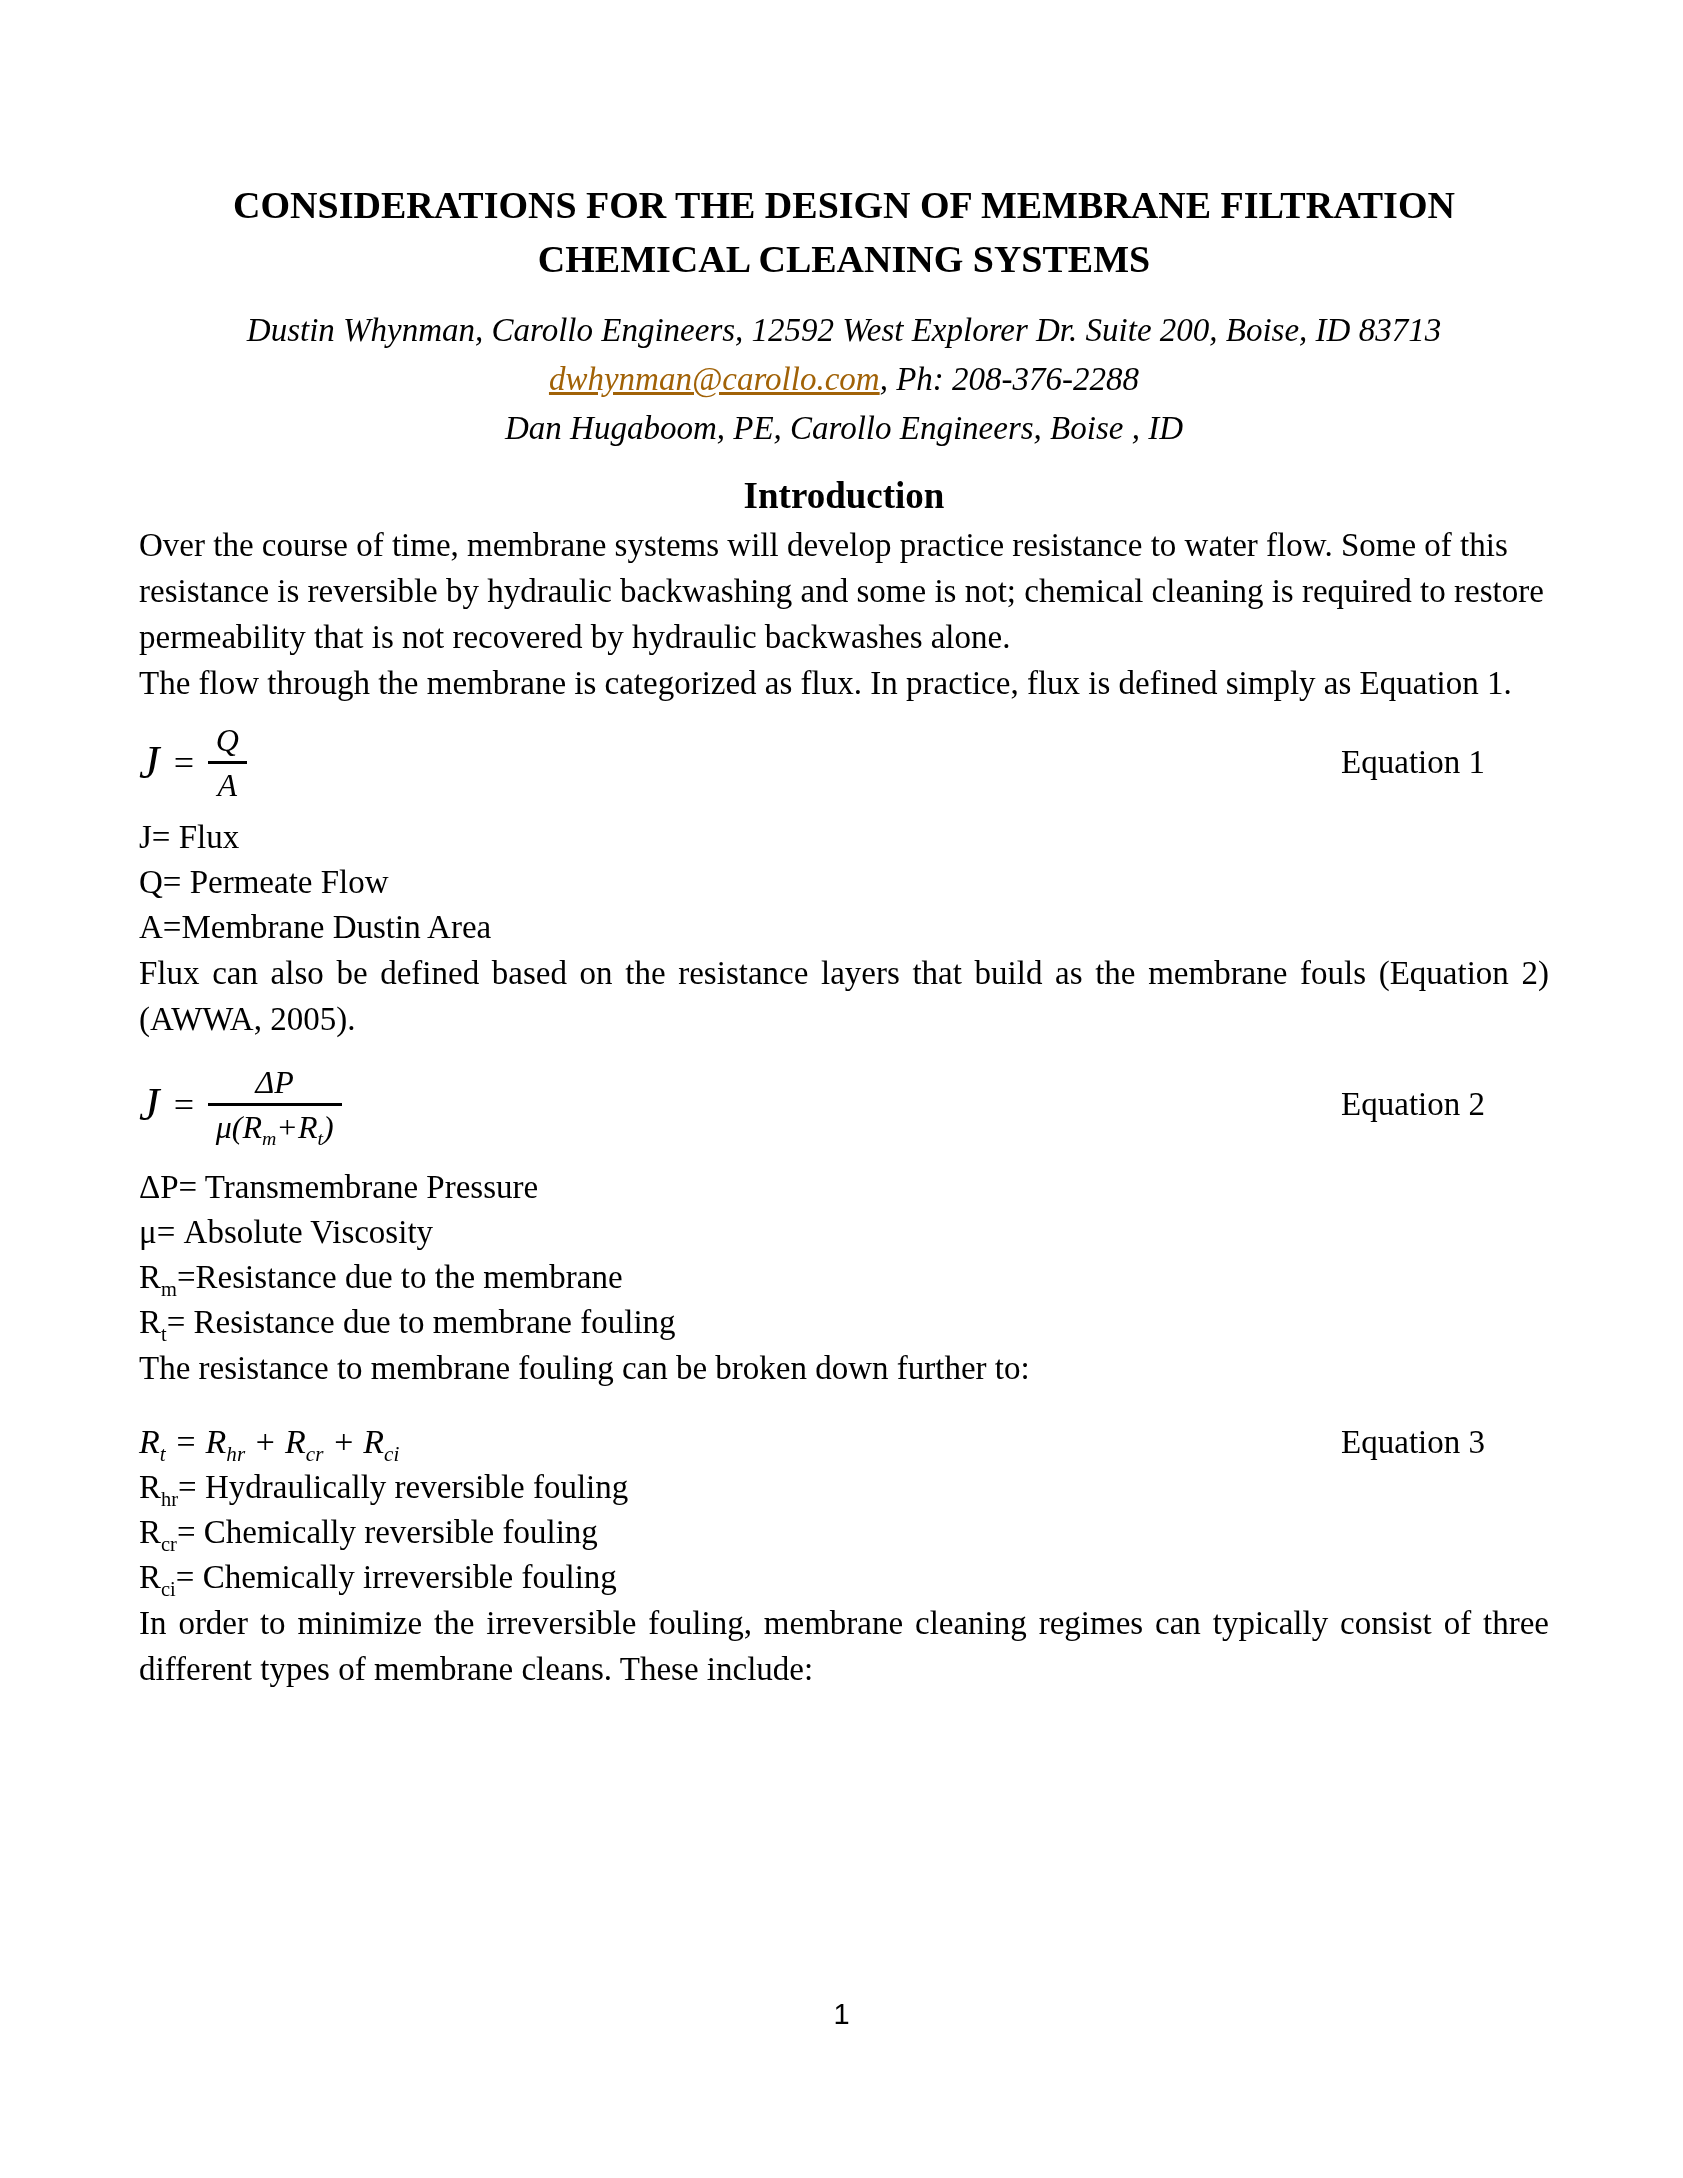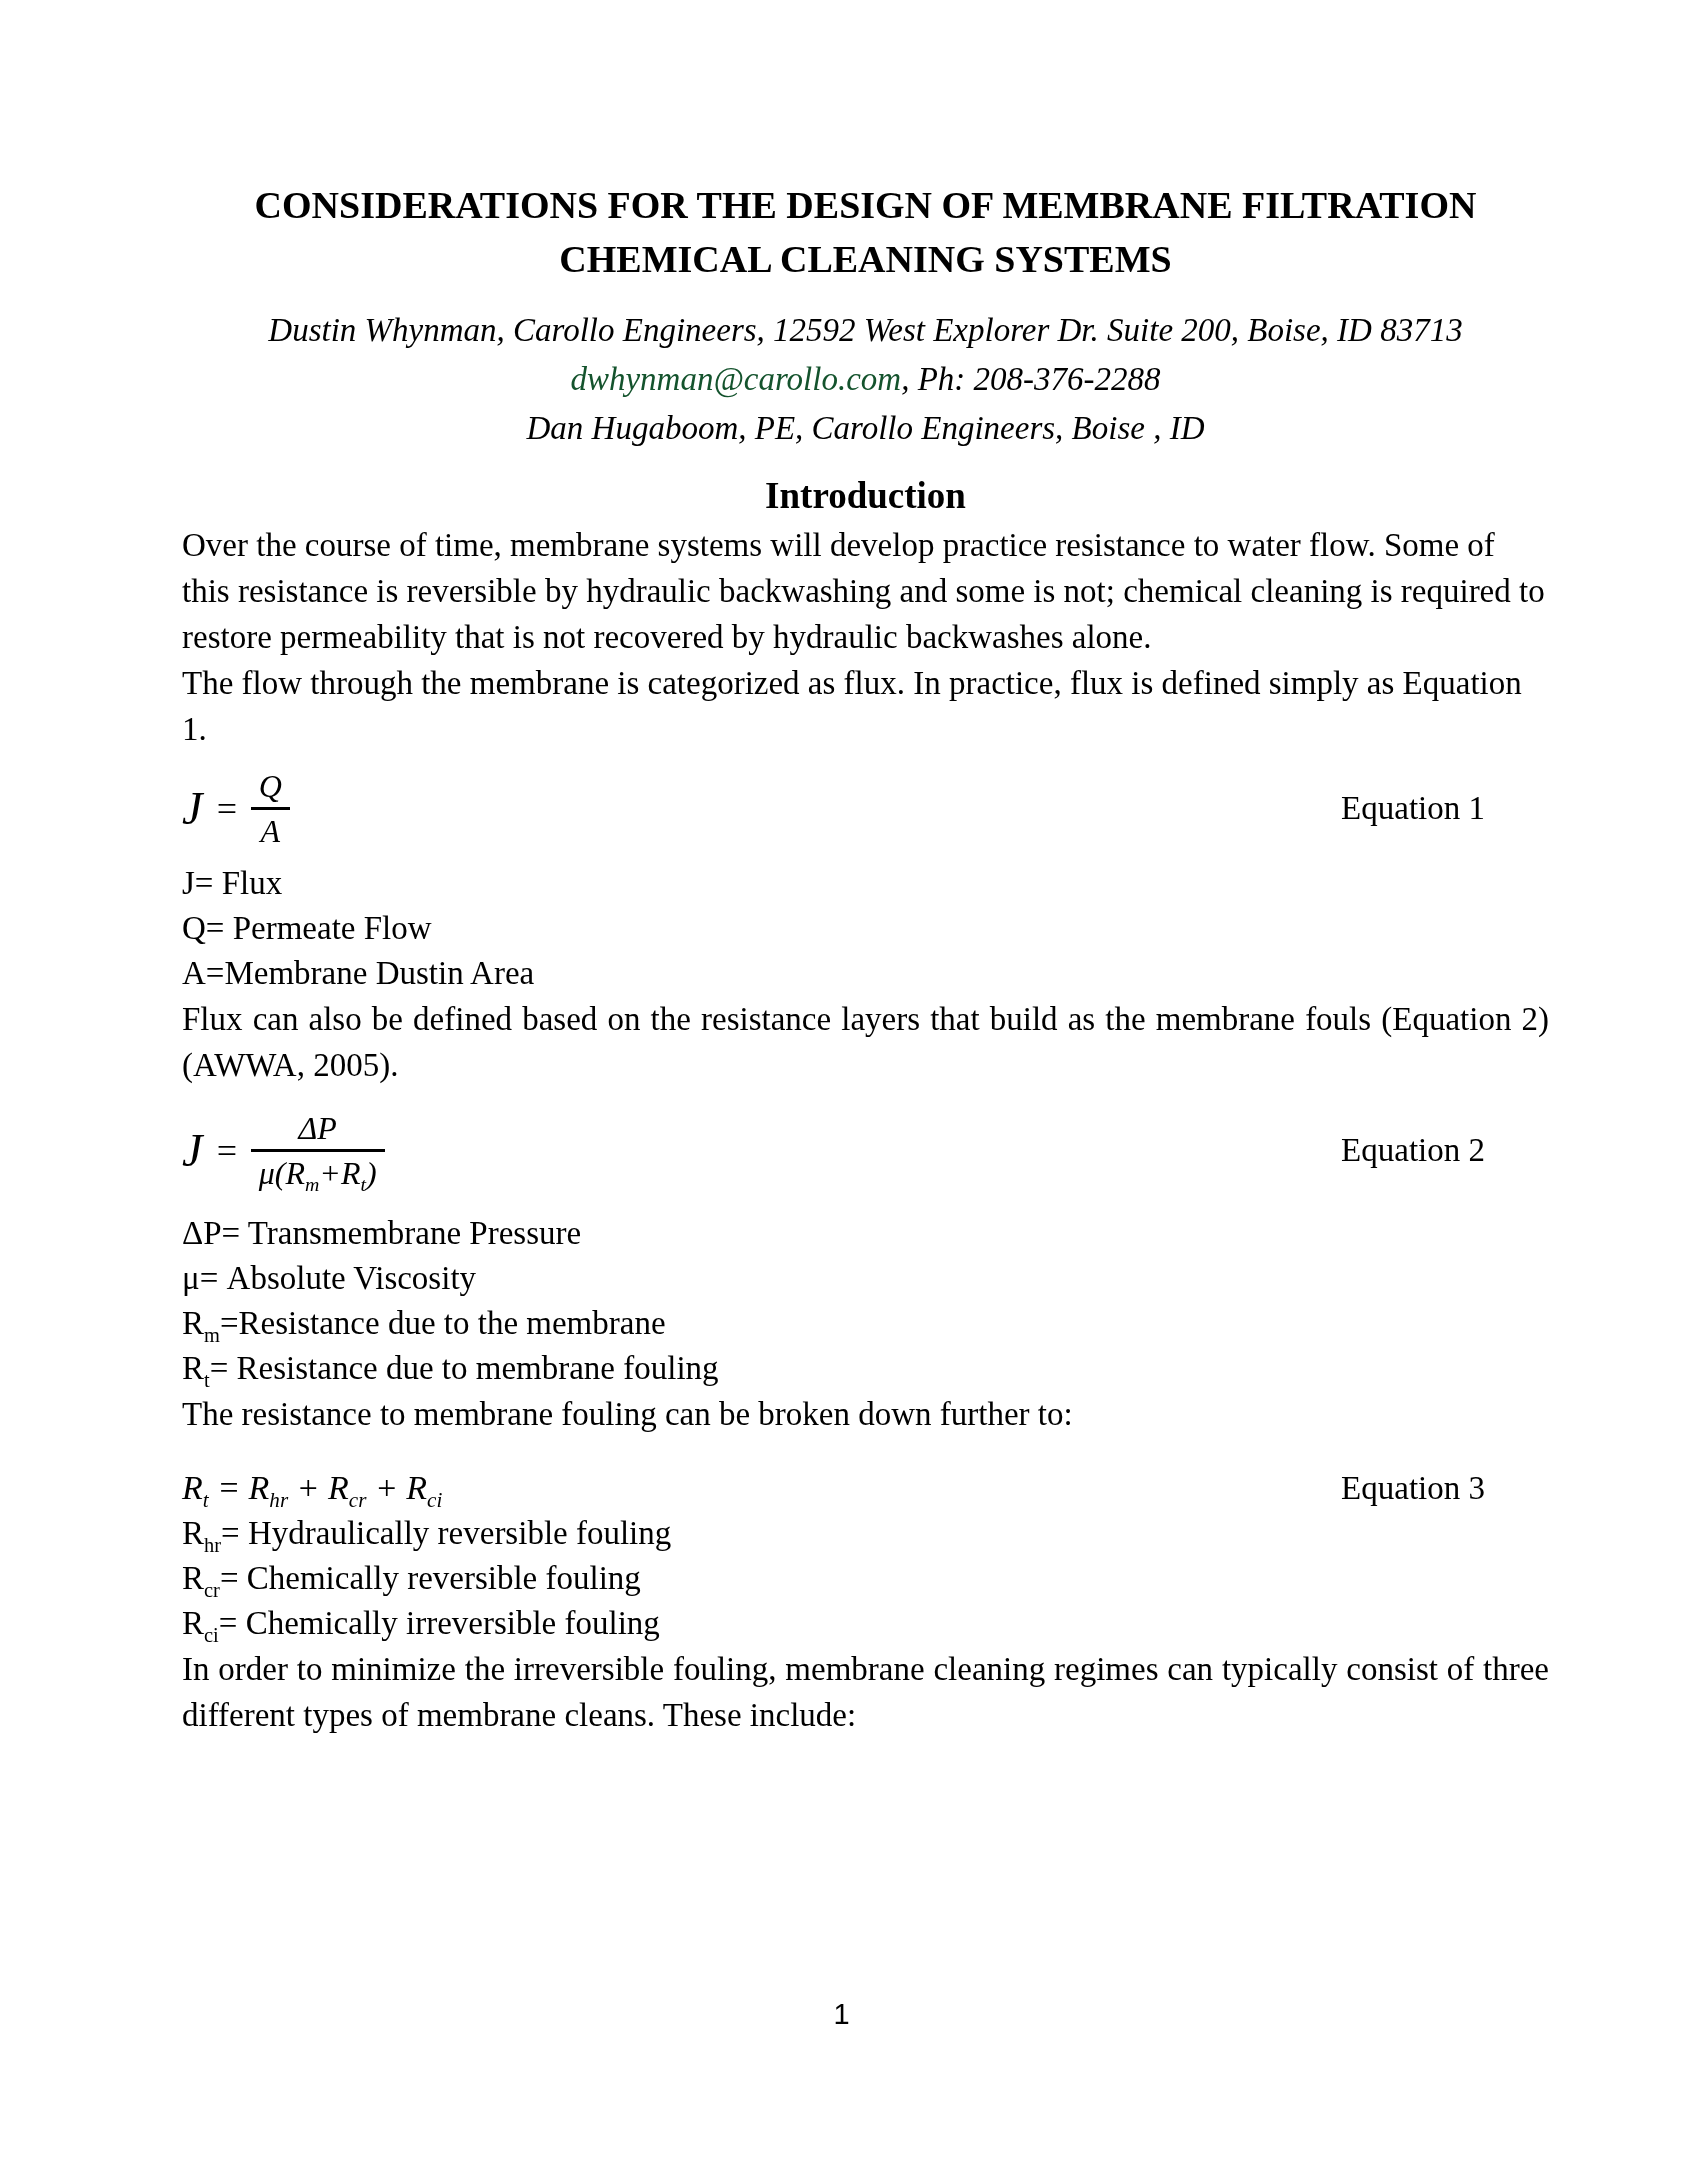"CONSIDERATIONS FOR THE DESIGN OF" .content { margin-left: 43px -> none }
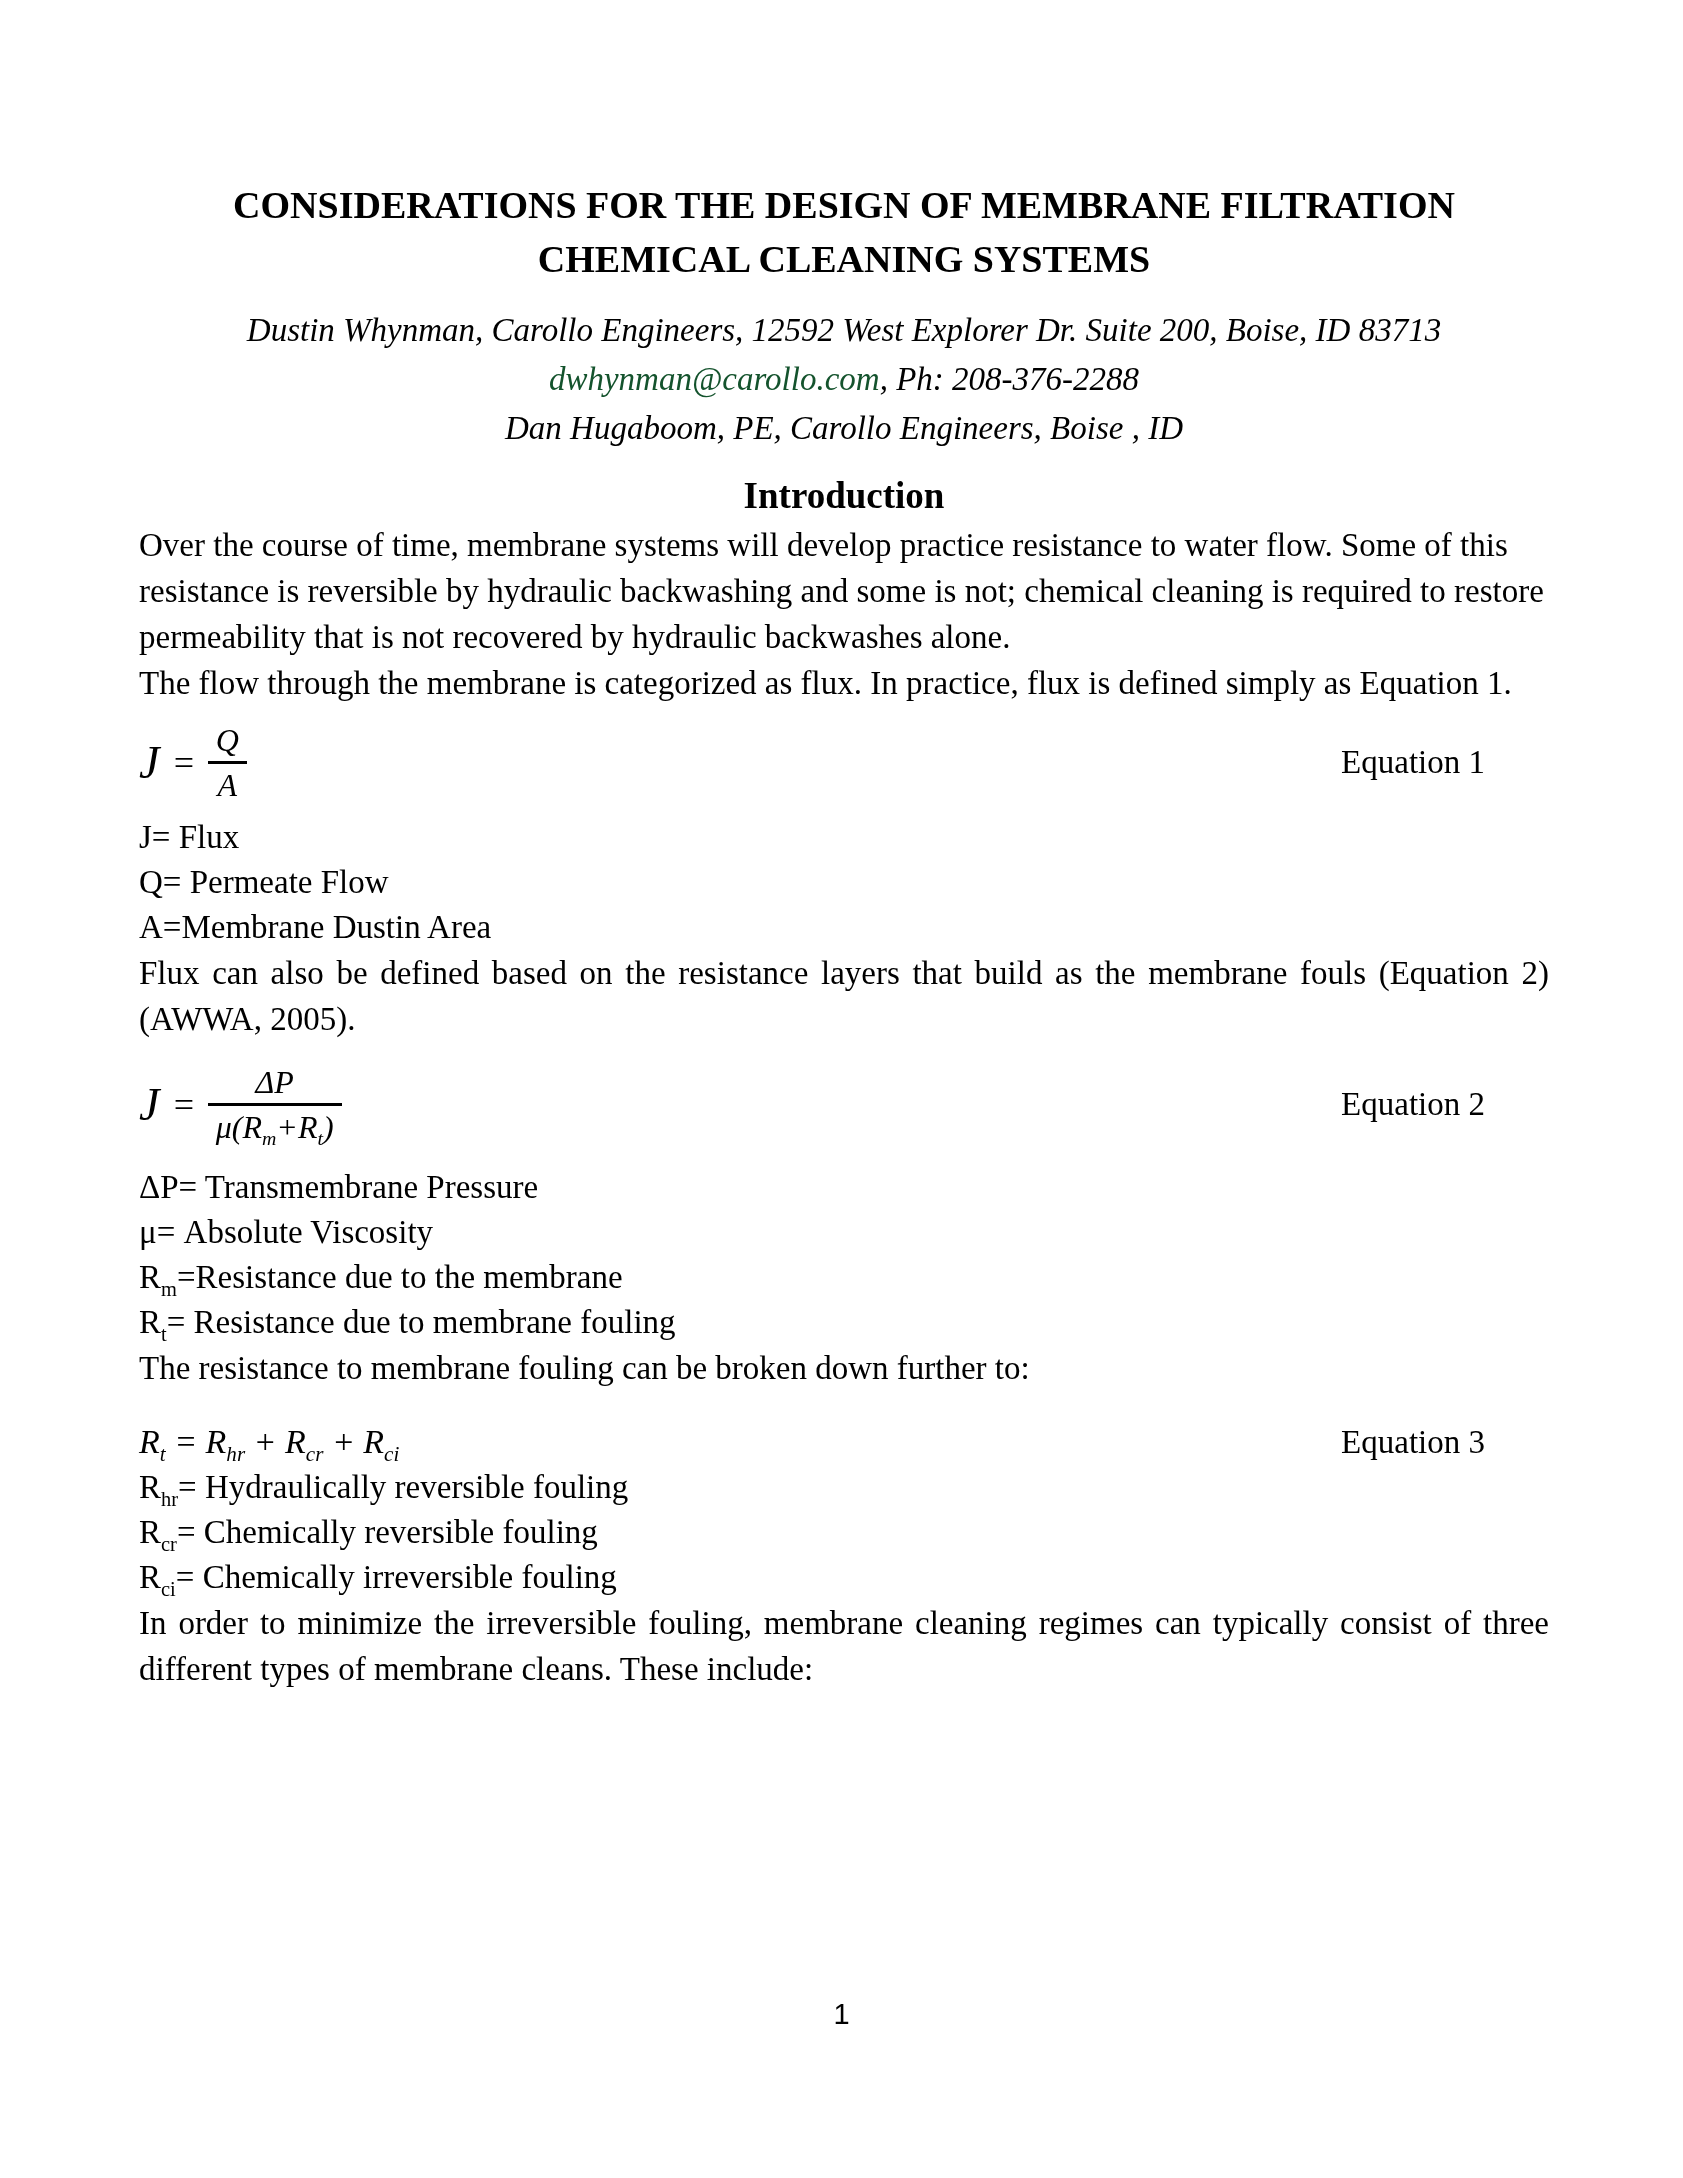"dwhynman@carollo.com" .byline a.email { color: #14532d -> #a16207; text-decoration: none -> underline }
